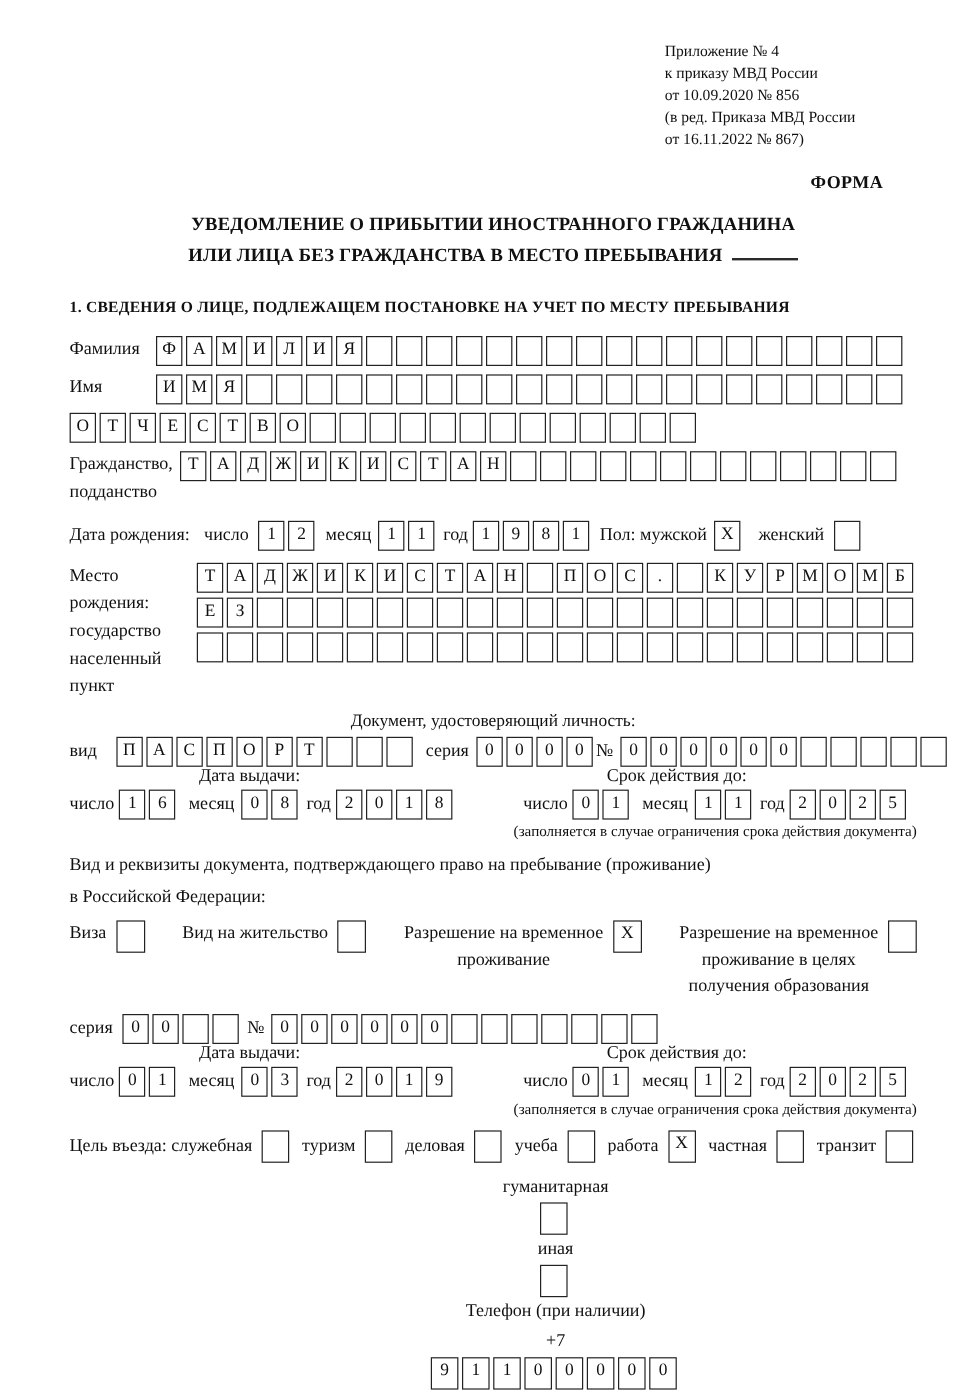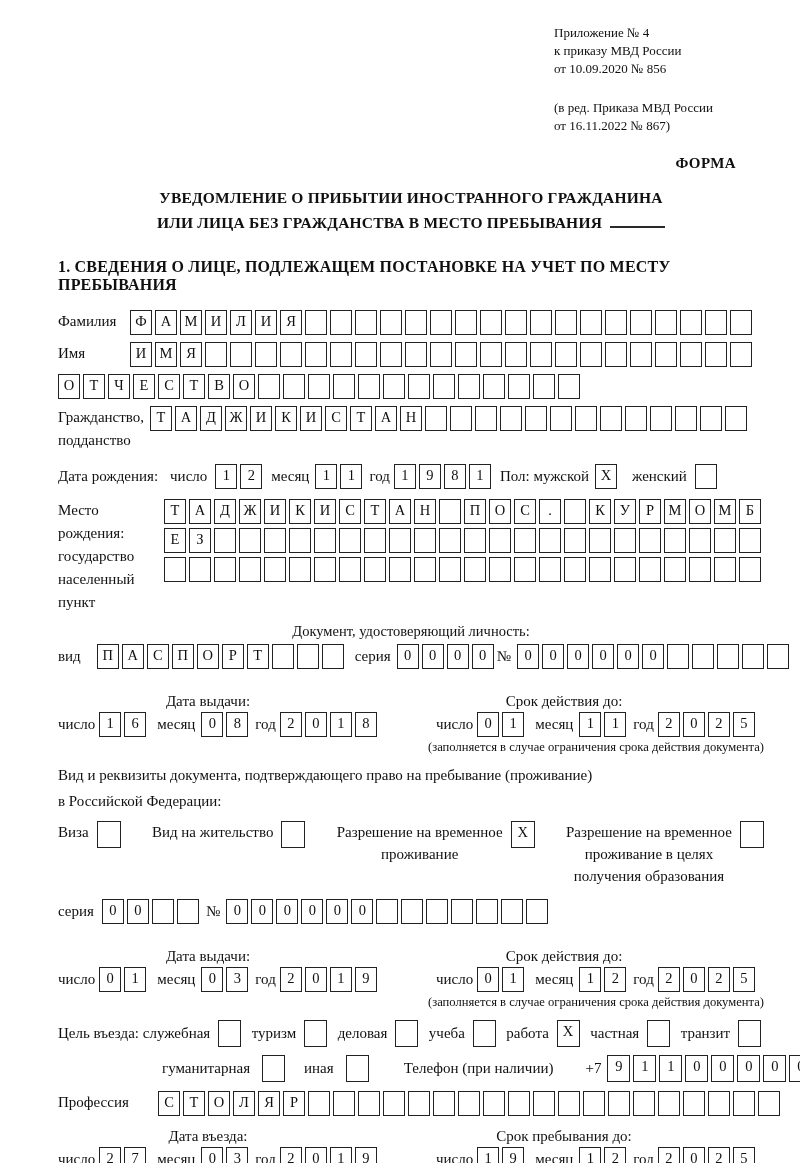"Приложение № 4" .page { padding: 24px 36px 10px 58px -> 34px 36px 10px 58px }
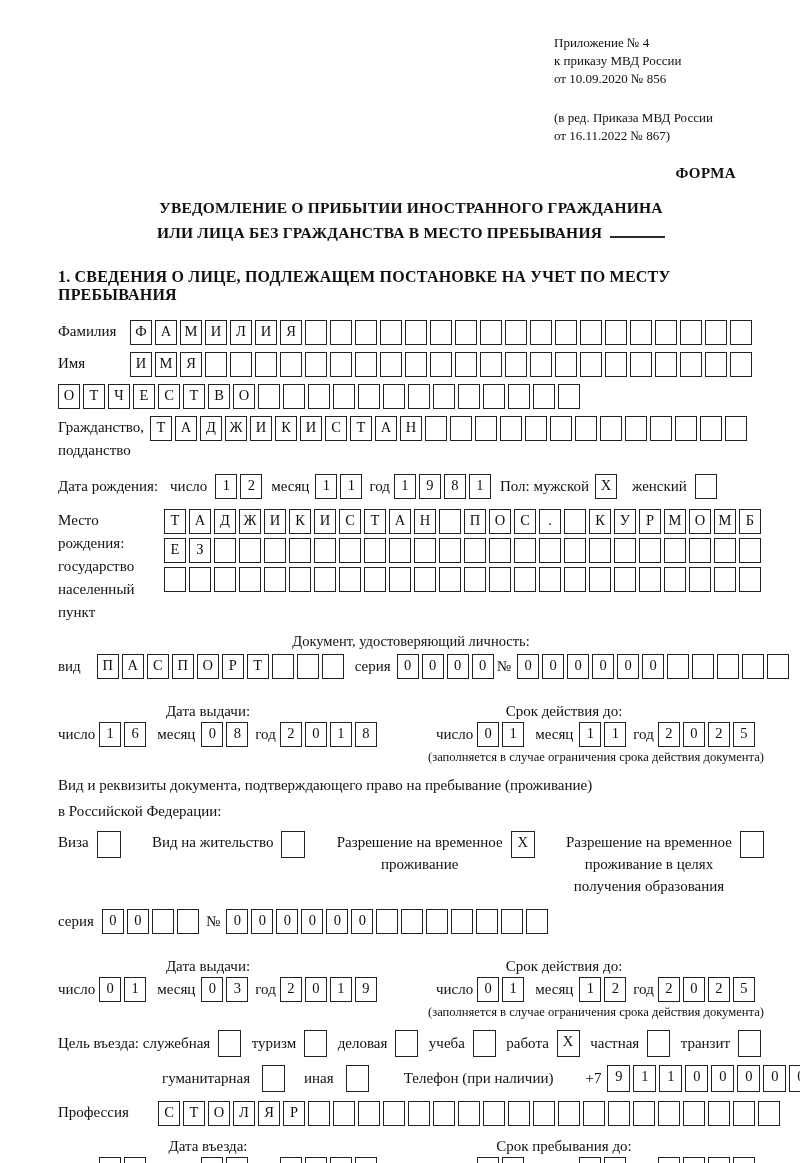"(в ред. Приказа МВД России" .appendix .grp2 { margin-top: 20px -> 0 }
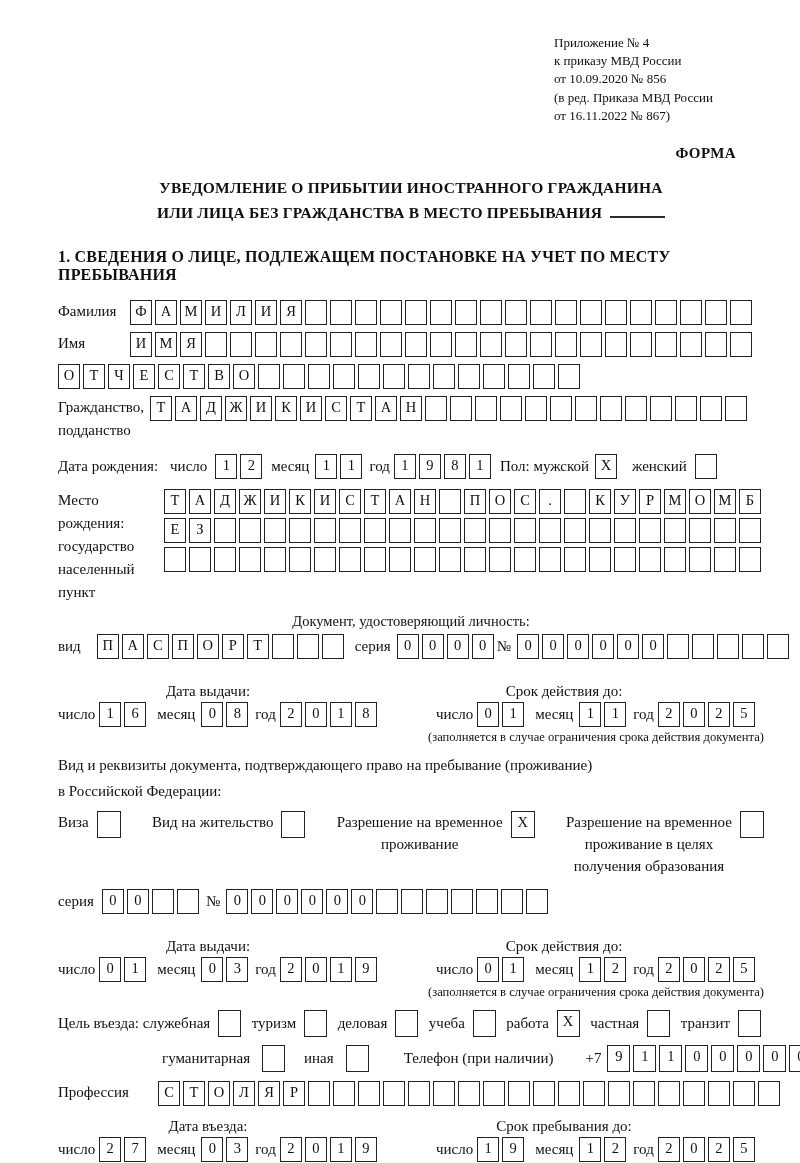"1. СВЕДЕНИЯ О ЛИЦЕ, ПОДЛЕЖАЩЕМ" .section-title { font-size: 16px -> 13px }
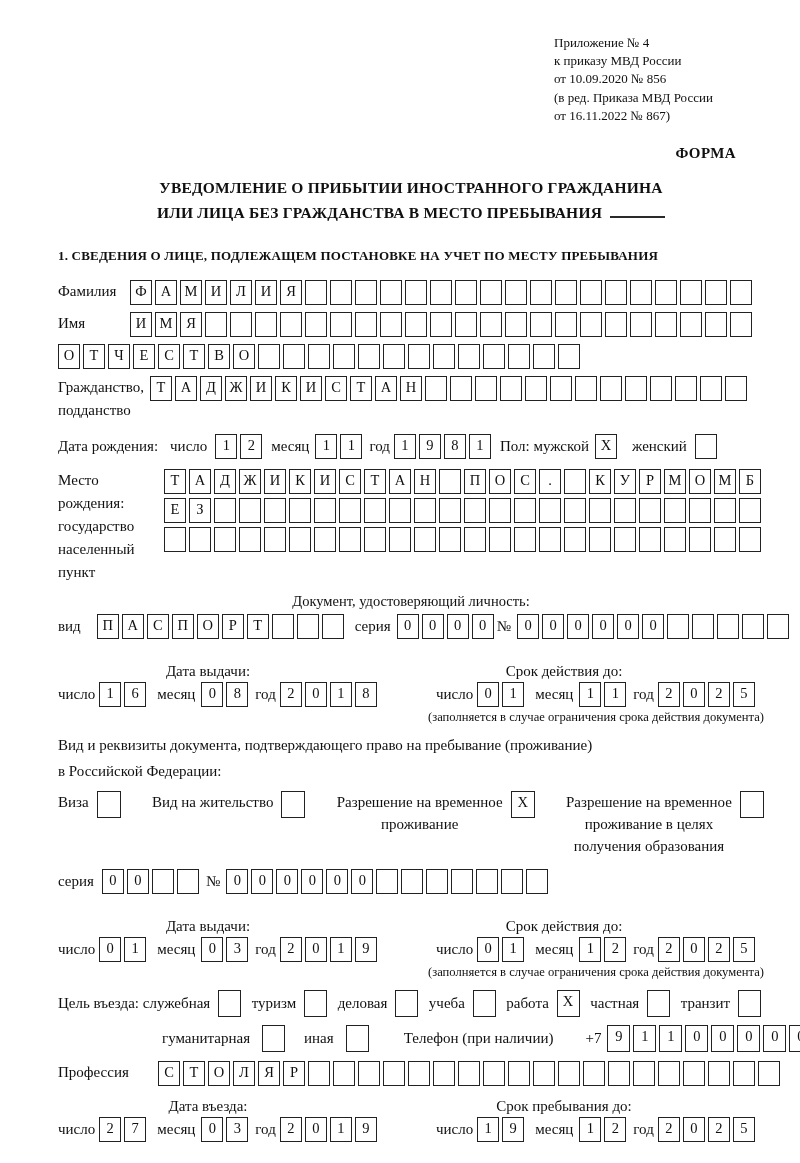"Дата выдачи:" .twocol { margin-top: 24px -> 0 }
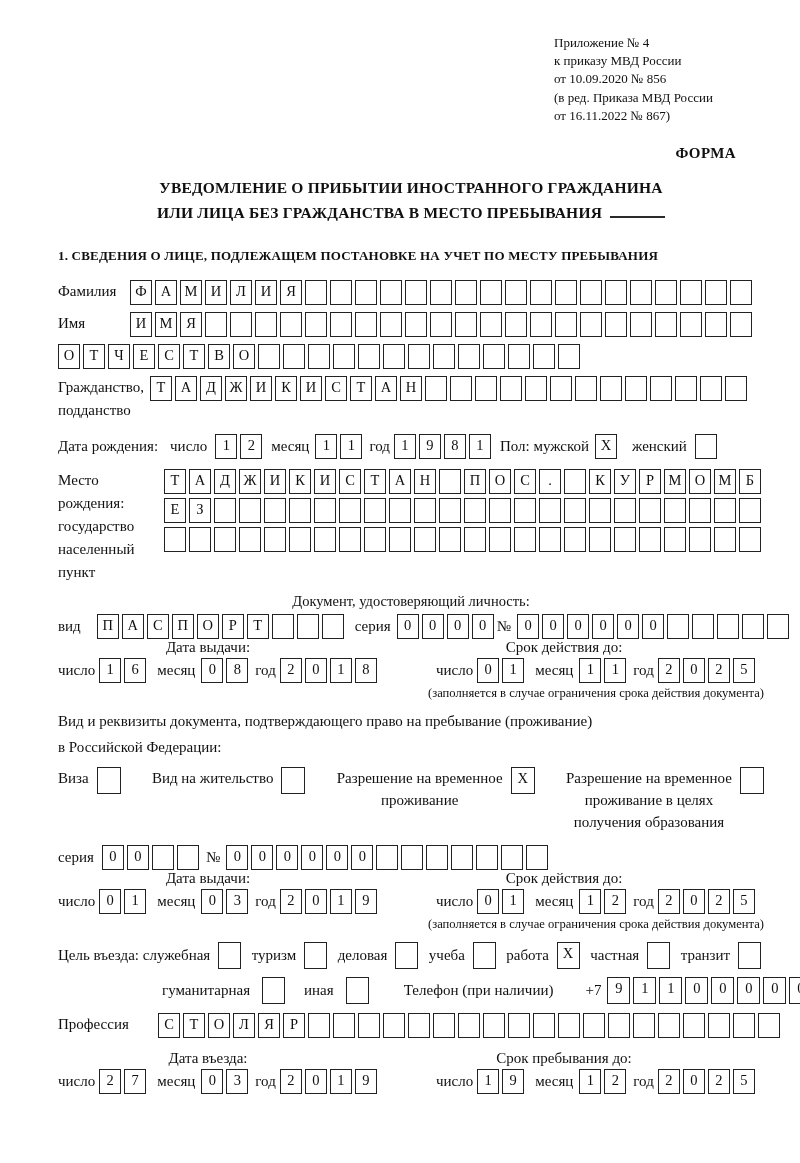"гуманитарная" .purpose2 { flex-direction: none -> column }
